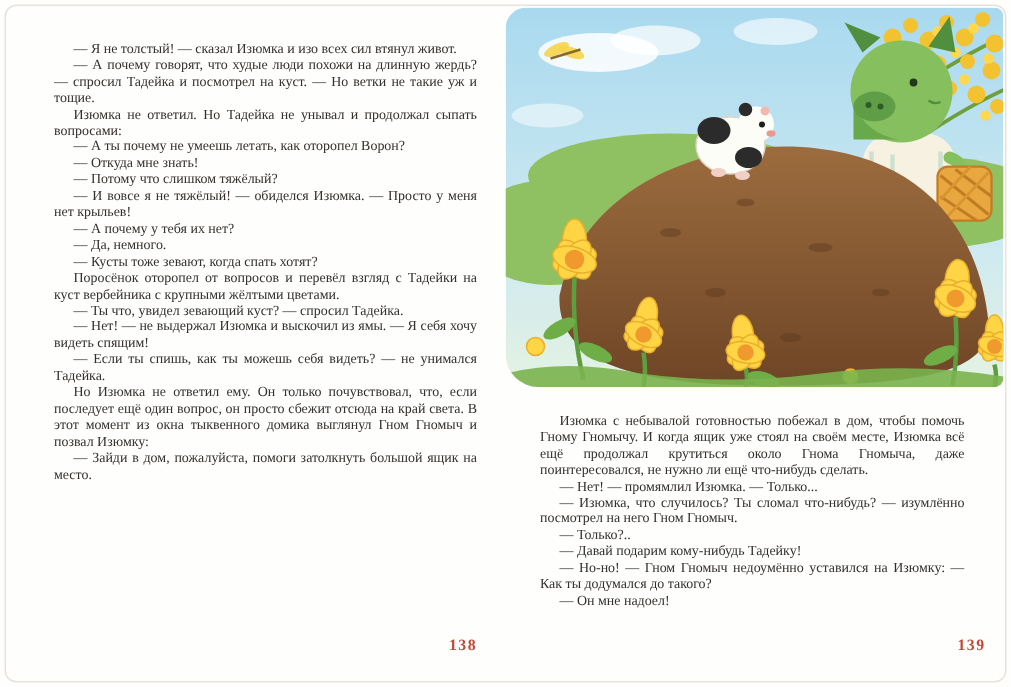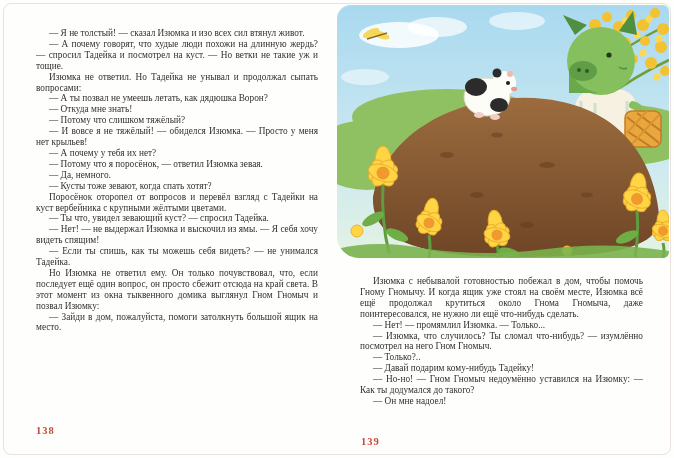"— А ты позвал не" p { text: позвал не умеешь летать, как дядюшка -> почему не умеешь летать, как оторопел }
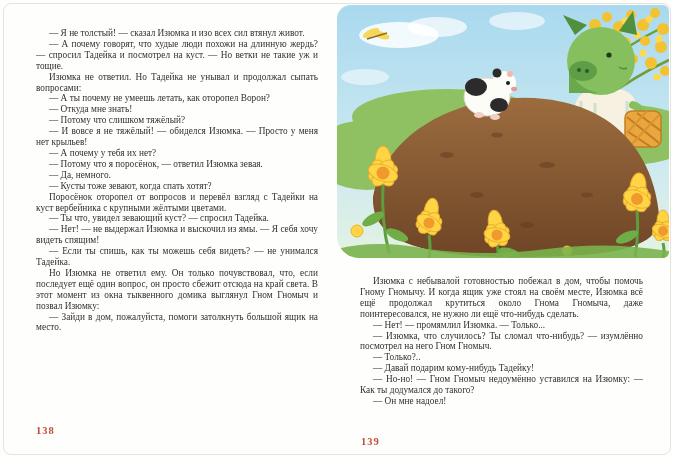"— Потому что я поросёнок," p { html: <p>— Потому что я поросёнок, — ответил Изюмка зевая.</p> -> none }
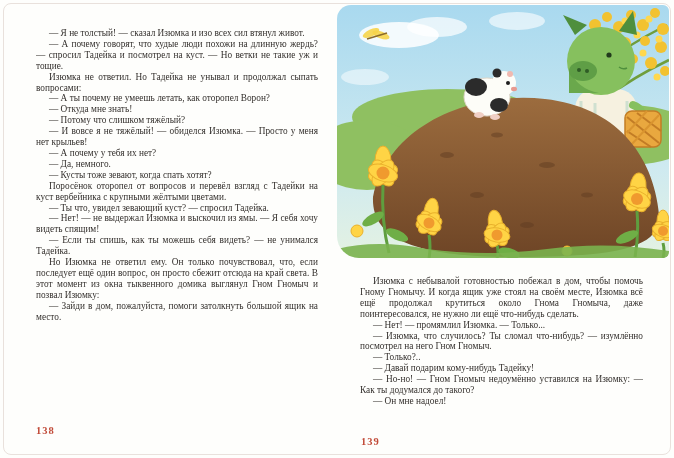"138" .page-num { text-align: left -> right }
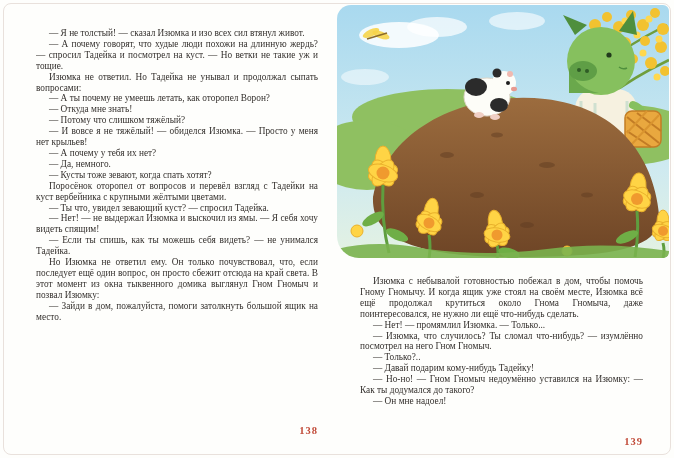"139" .page-num.right { left: 361px -> 375px; margin-top: 11px -> none }
